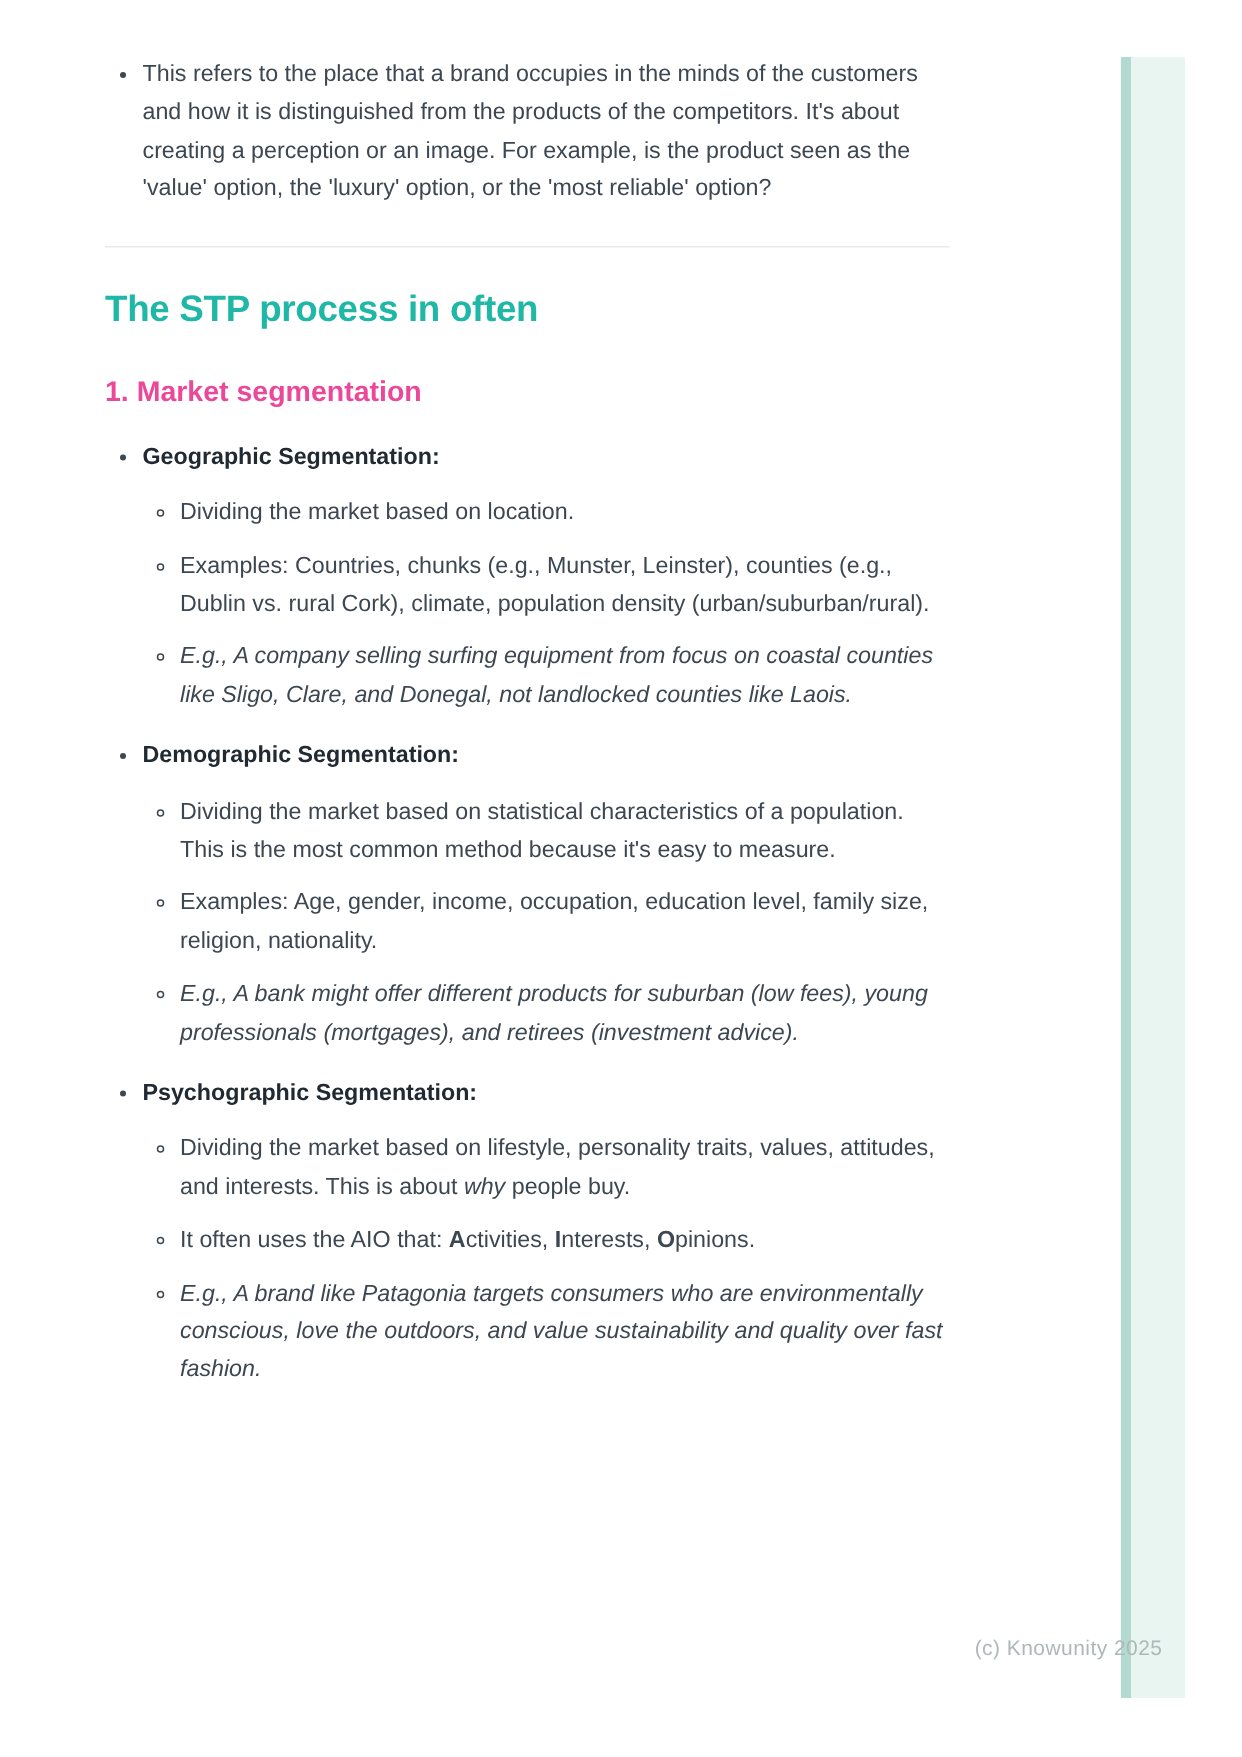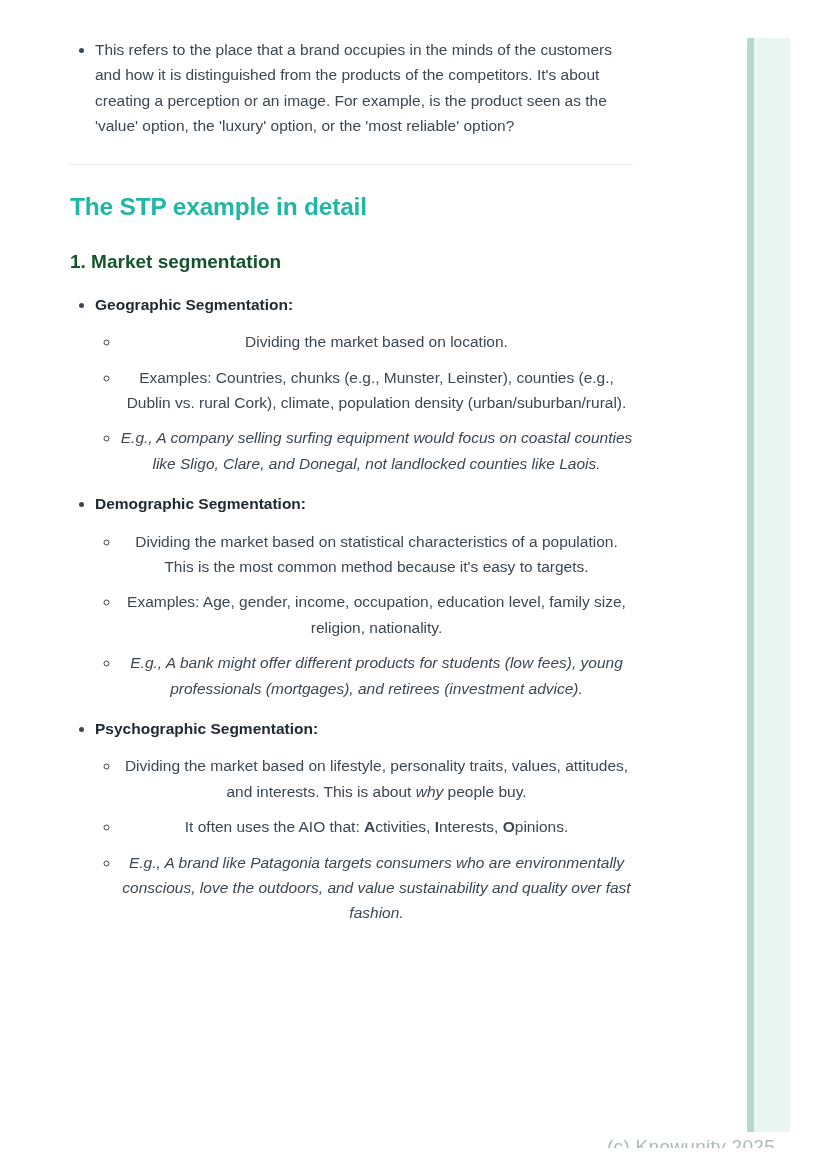"The STP example in detail" h1.doc-title { text: example in detail -> process in often }
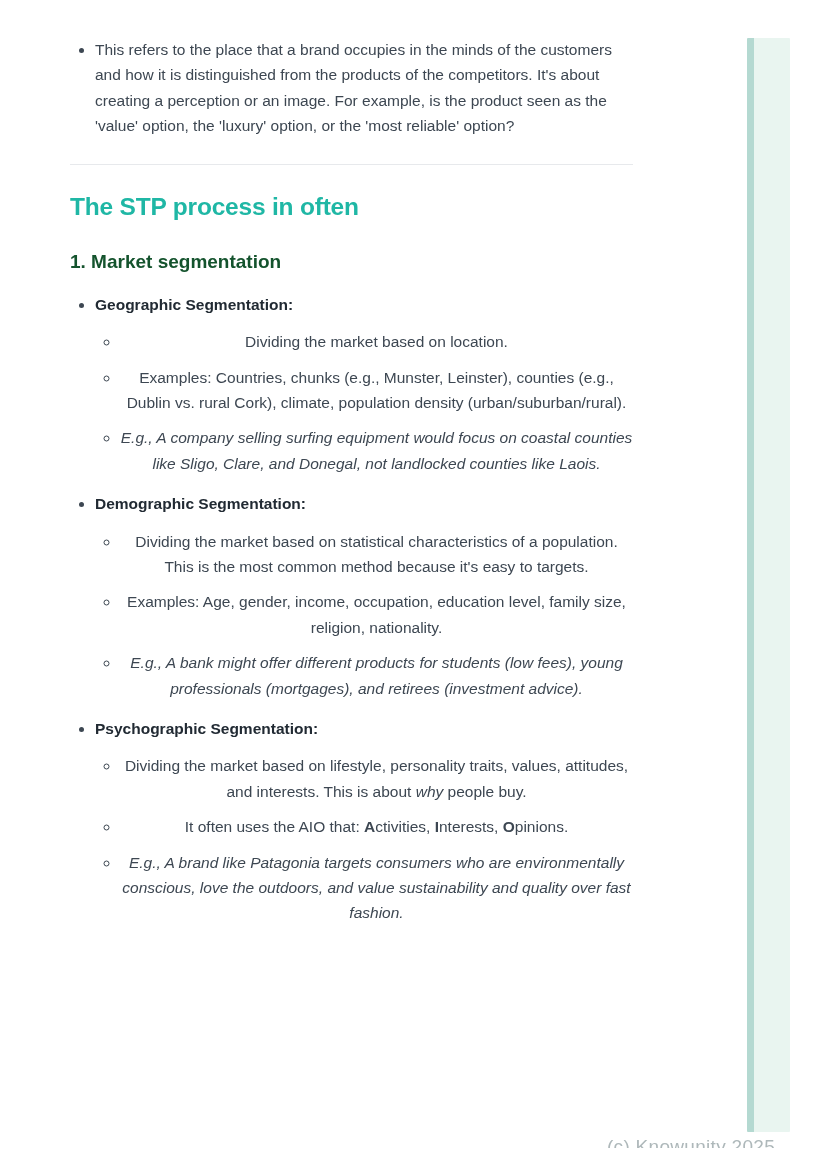"1. Market segmentation" h2.doc-subtitle { color: #14532d -> #ec4899 }
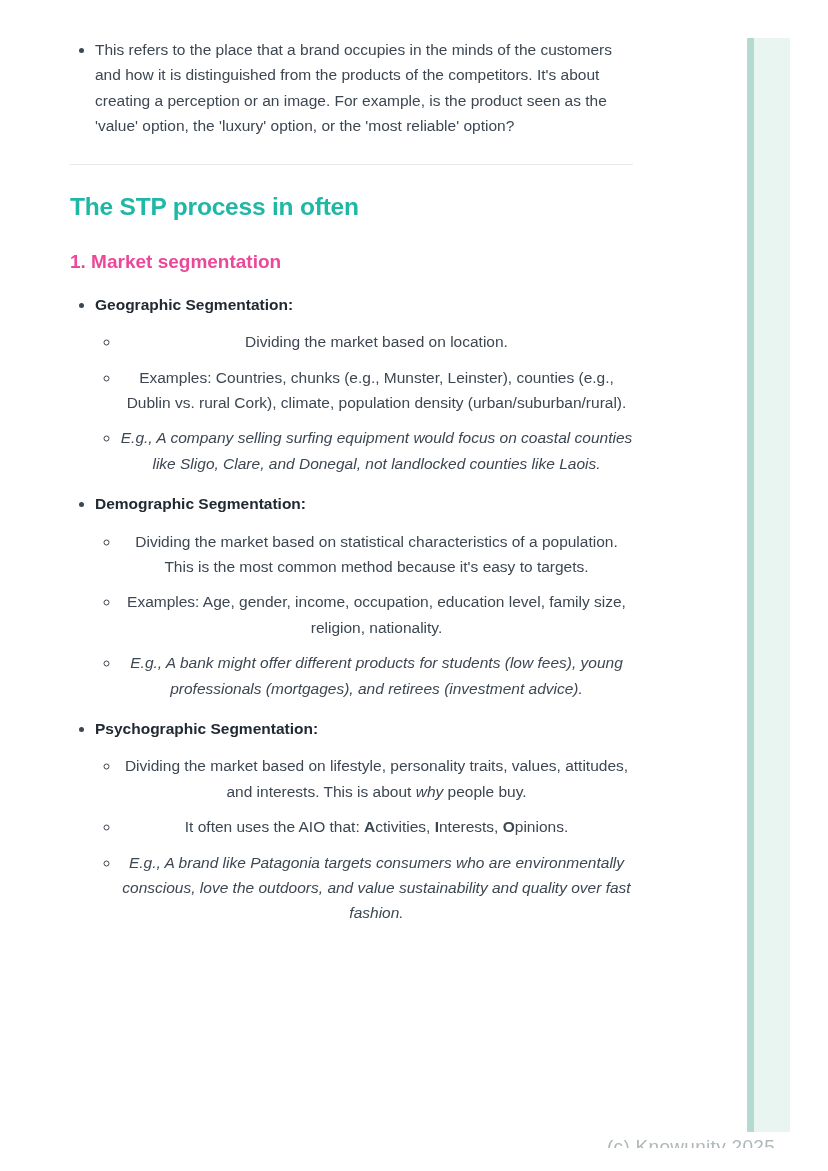"Dividing the market based on" ul.sub-list { text-align: center -> none }
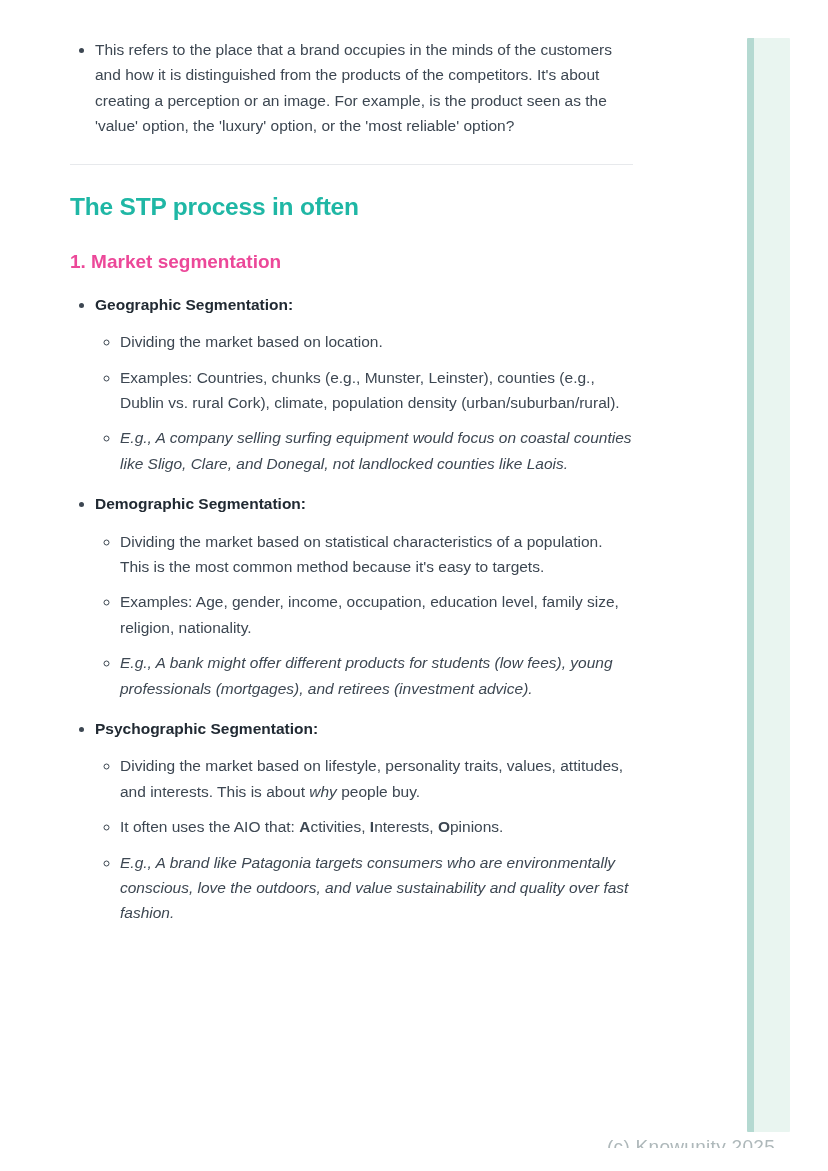"E.g., A company selling surfing" span { text: would -> from }
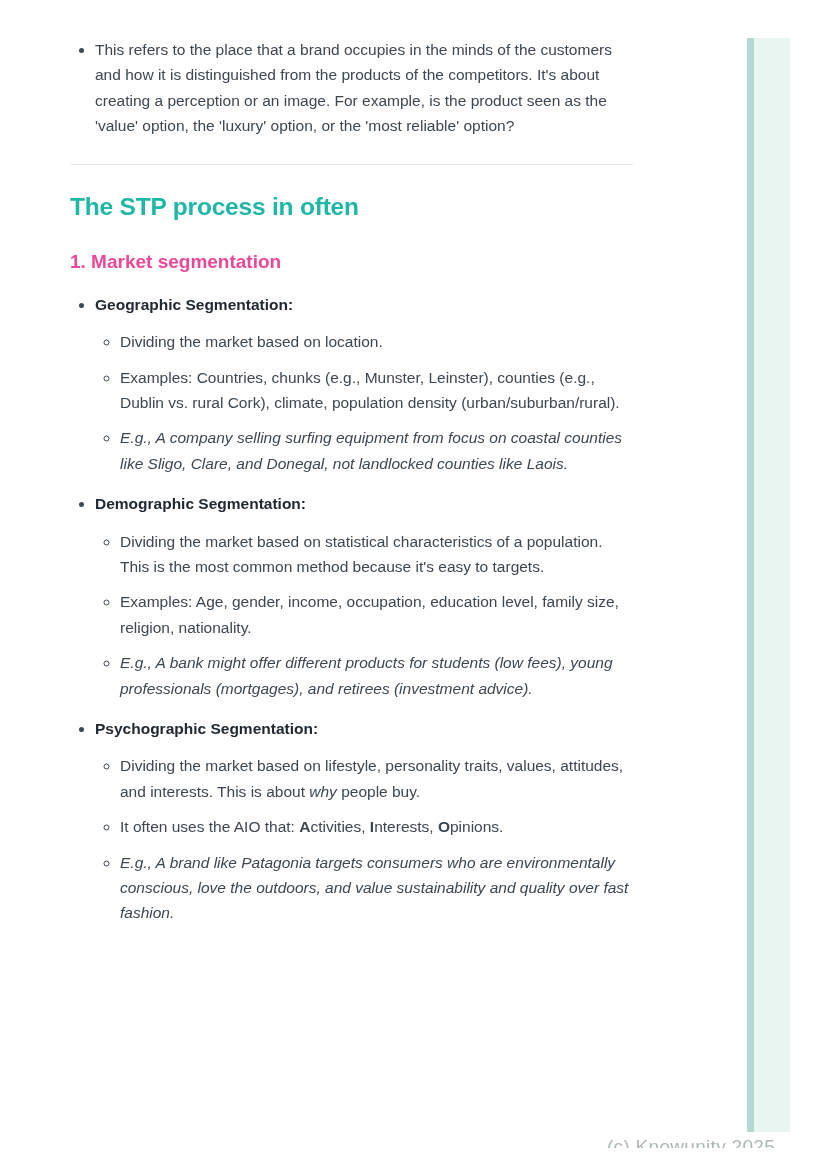"Dividing the market based on statistical" span { text: targets -> measure }
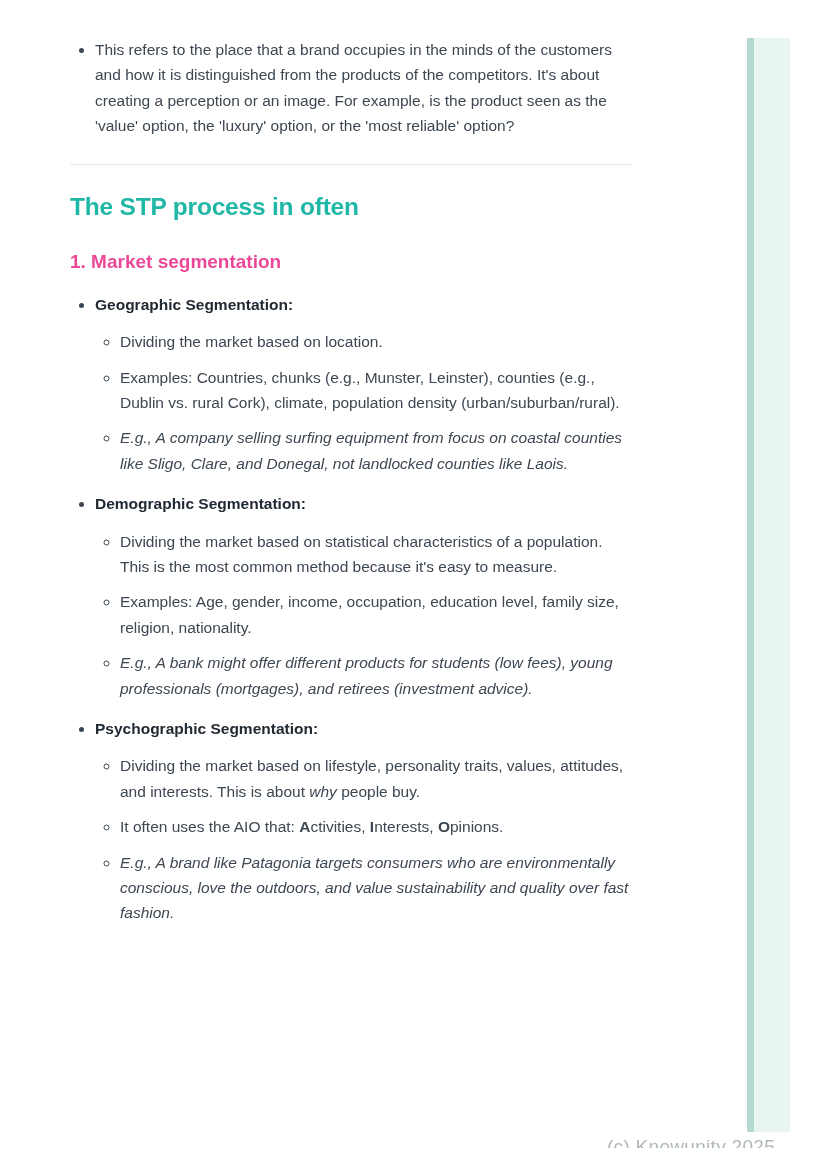"E.g., A bank might offer" span { text: students -> suburban }
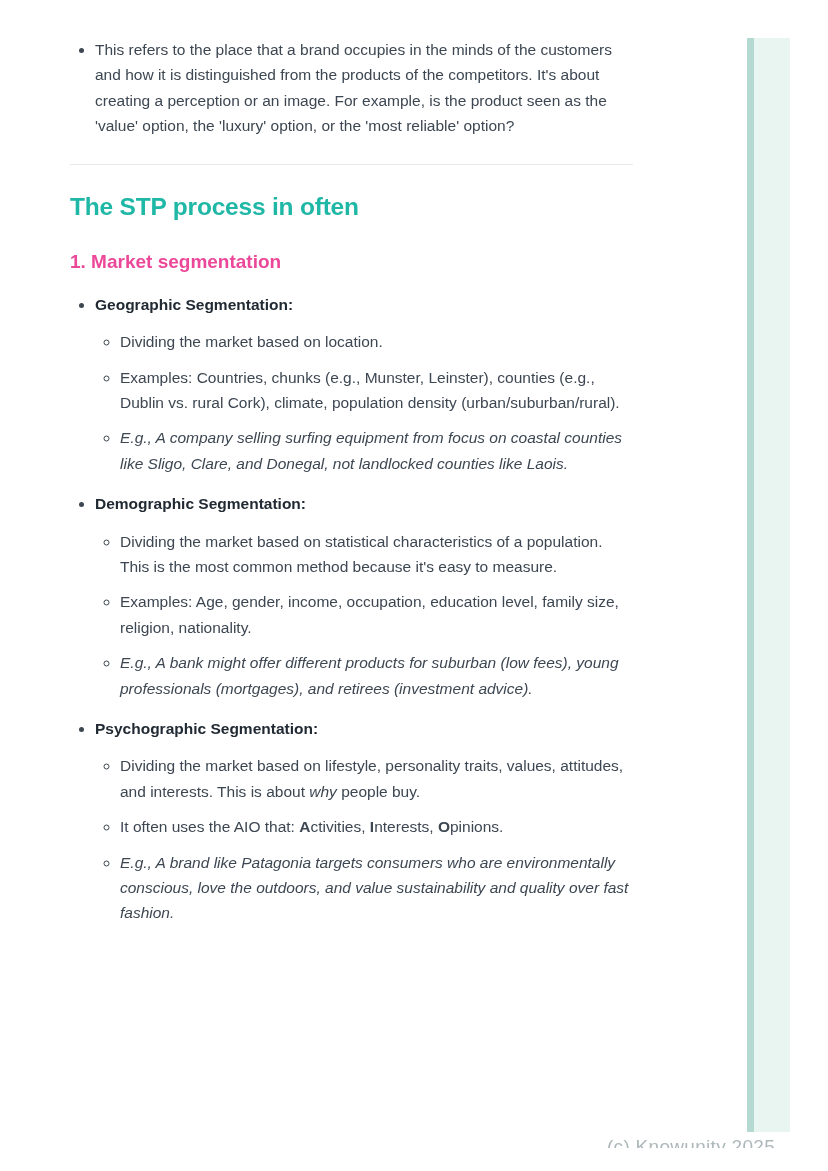"(c) Knowunity 2025" .watermark { font-size: 19px -> 14px; text-decoration: underline -> none; top: 1136px -> 1090px }
